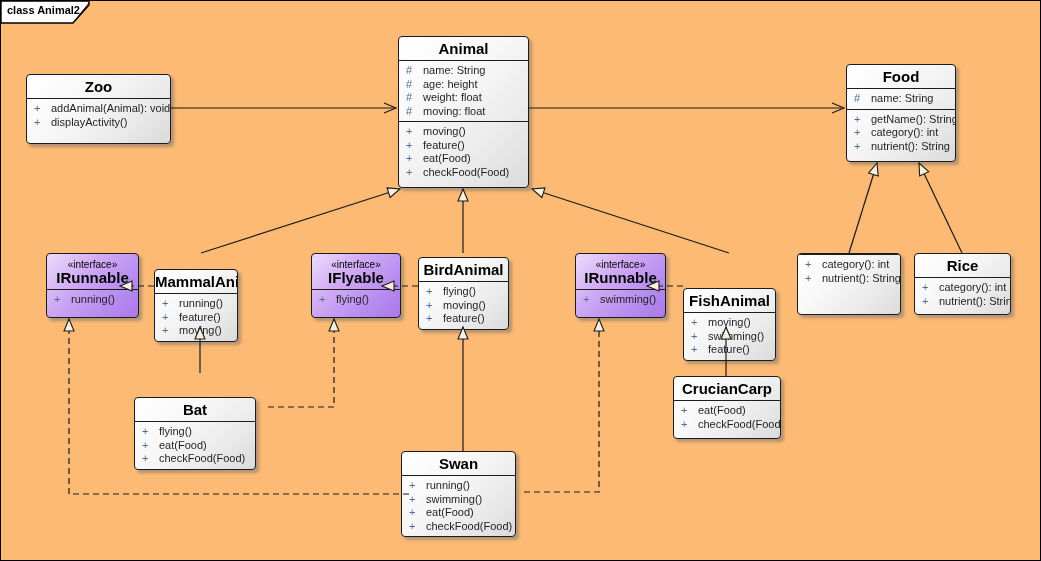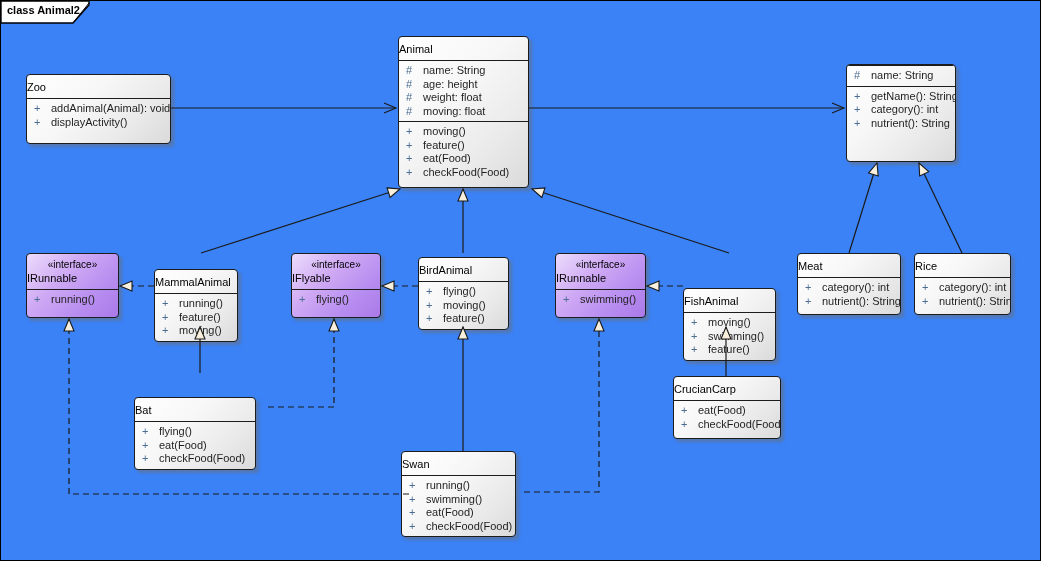"class Animal2" #canvas { background: #3b82f6 -> #fdba74 }
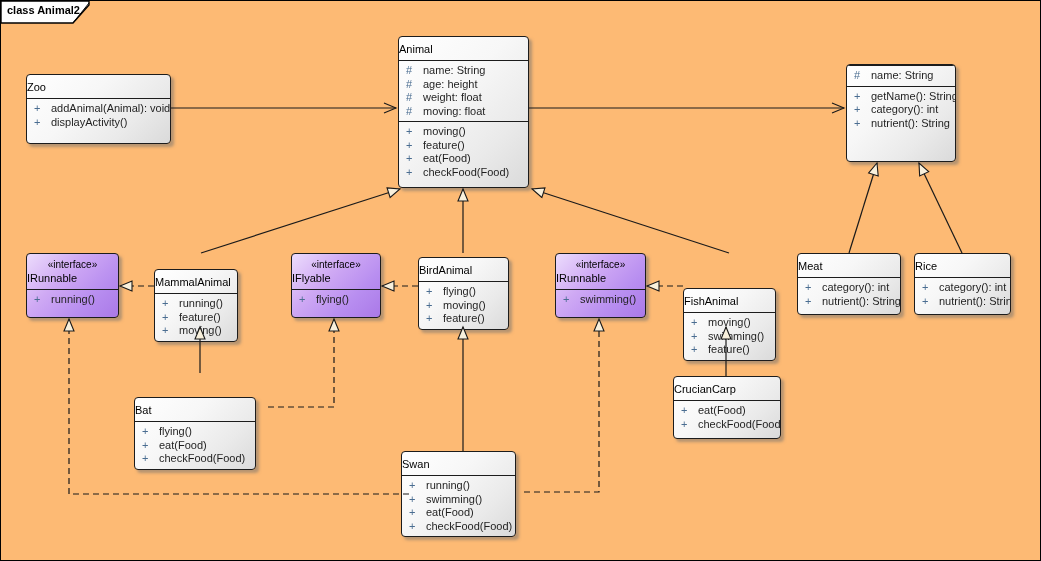"Animal" .uml-title { font-size: 11px -> 15px; font-weight: normal -> bold; text-align: none -> center }
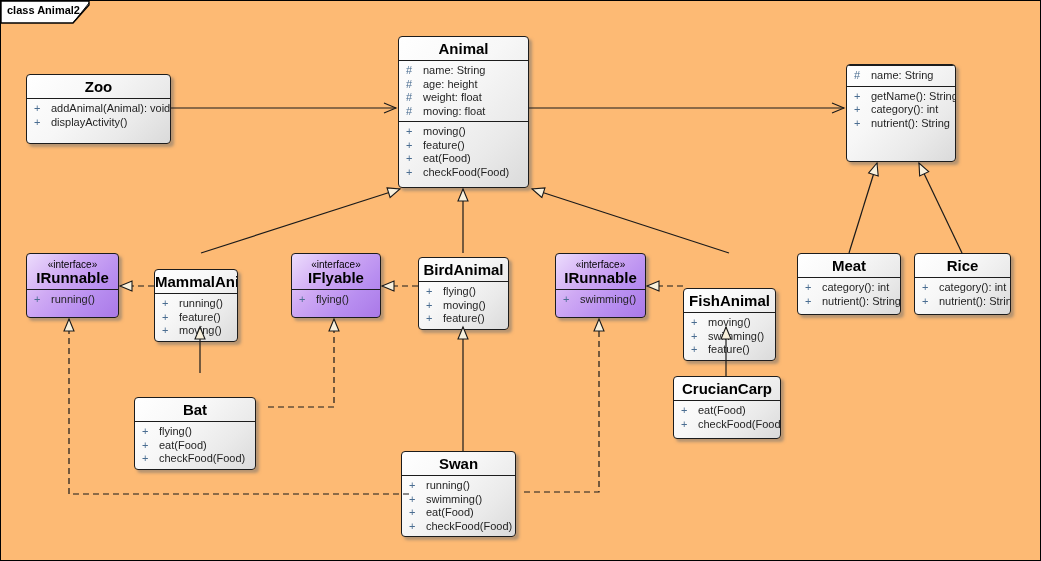"Food" div.uml-title { html: none -> <div>Food</div> }
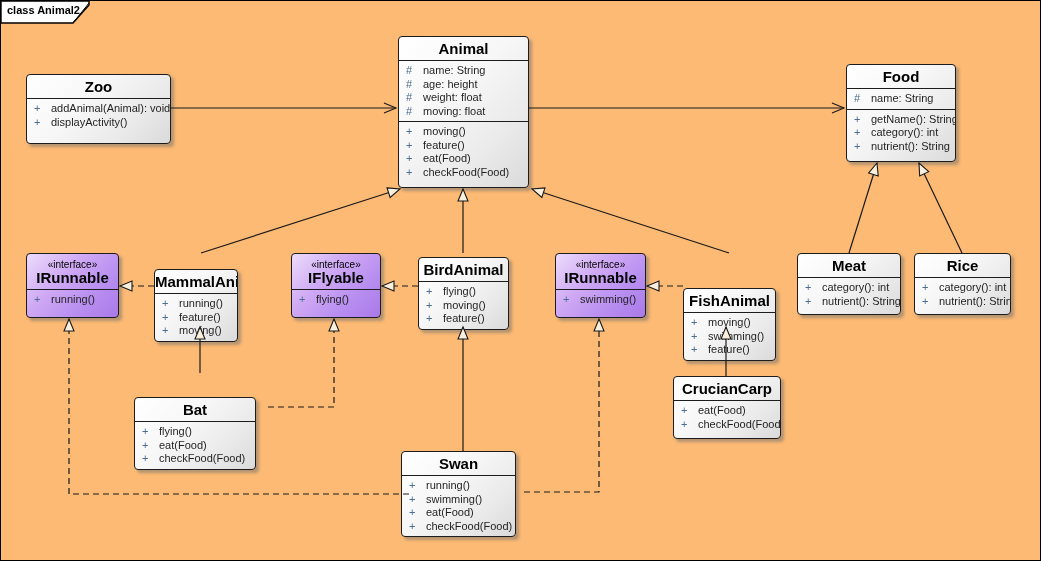"«interface»" .uml-node.interface { margin-left: none -> 20px }
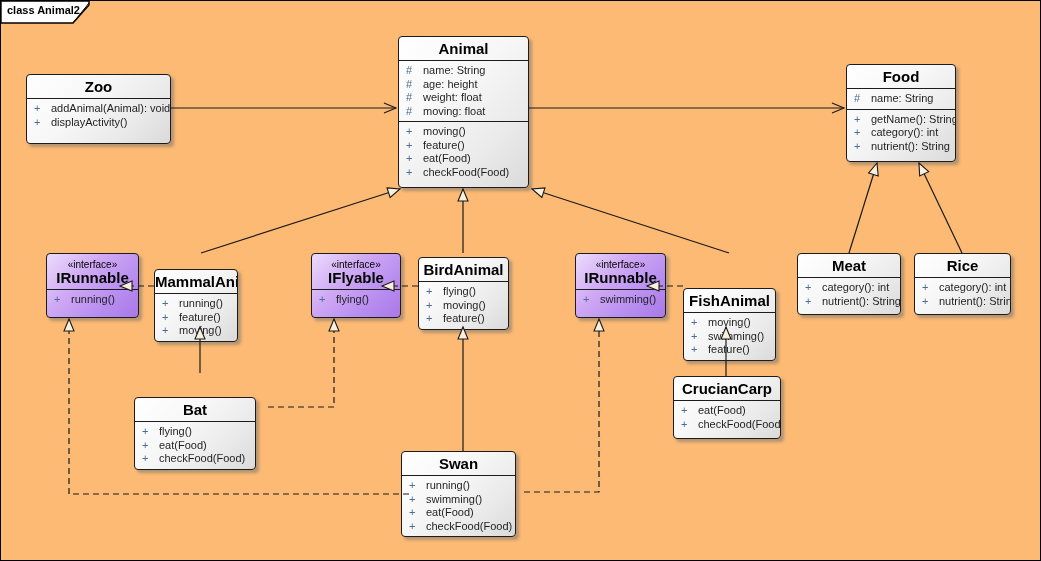"Meat" div.uml-title { html: <div>Meat</div> -> none }
